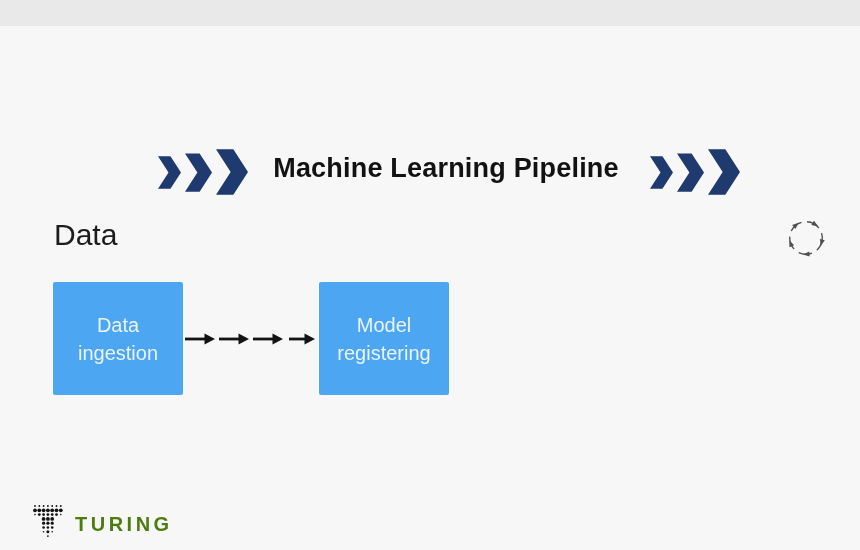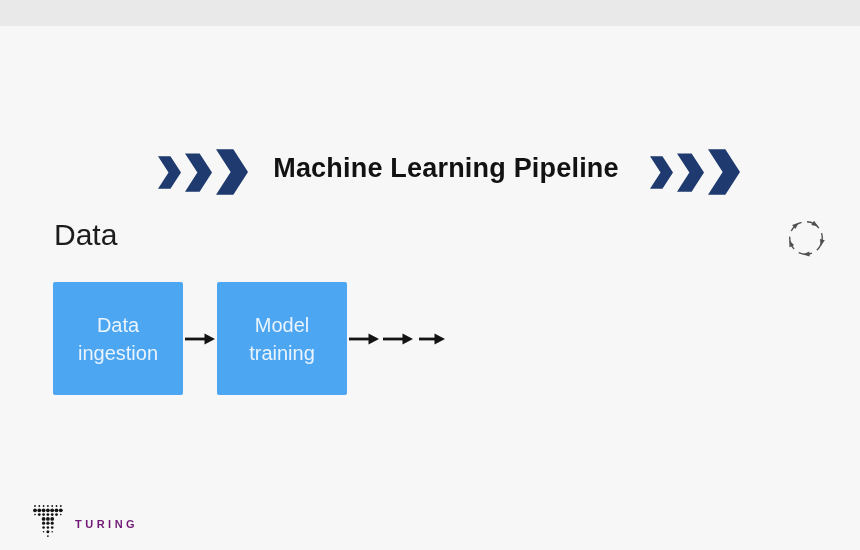"Model training" div.stage-box { html: <div> <span>Model training</span> </div> -> none }
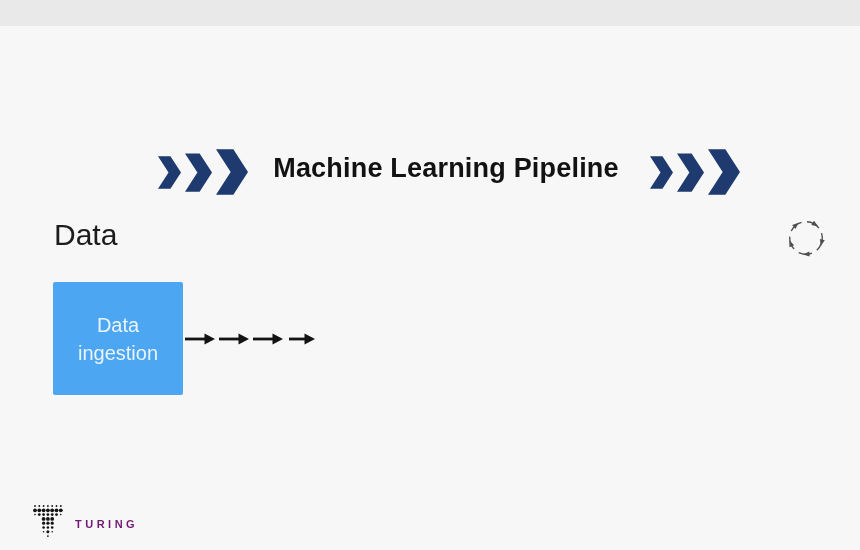"Model registering" div.stage-box { html: none -> <div> <span>Model registering</span> </div> }
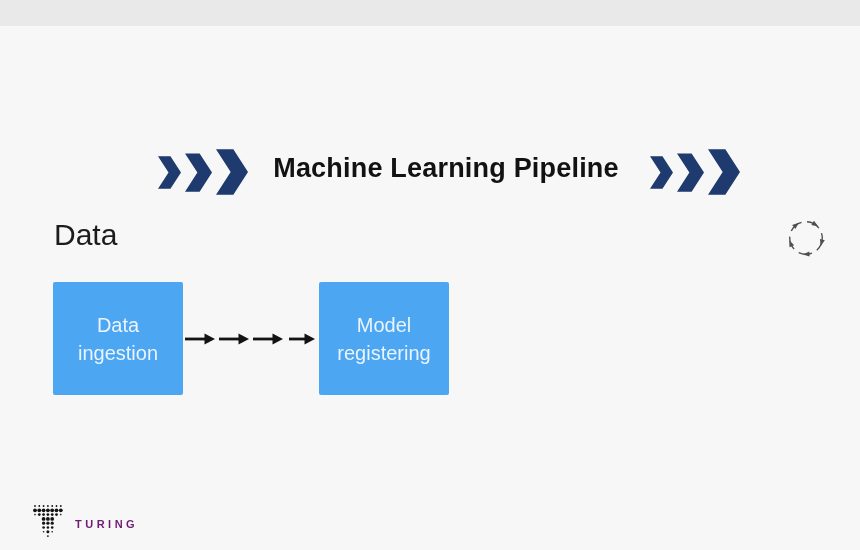"TURING" .logo-text { color: #701a75 -> #4d7c0f; font-size: 11px -> 20px }
